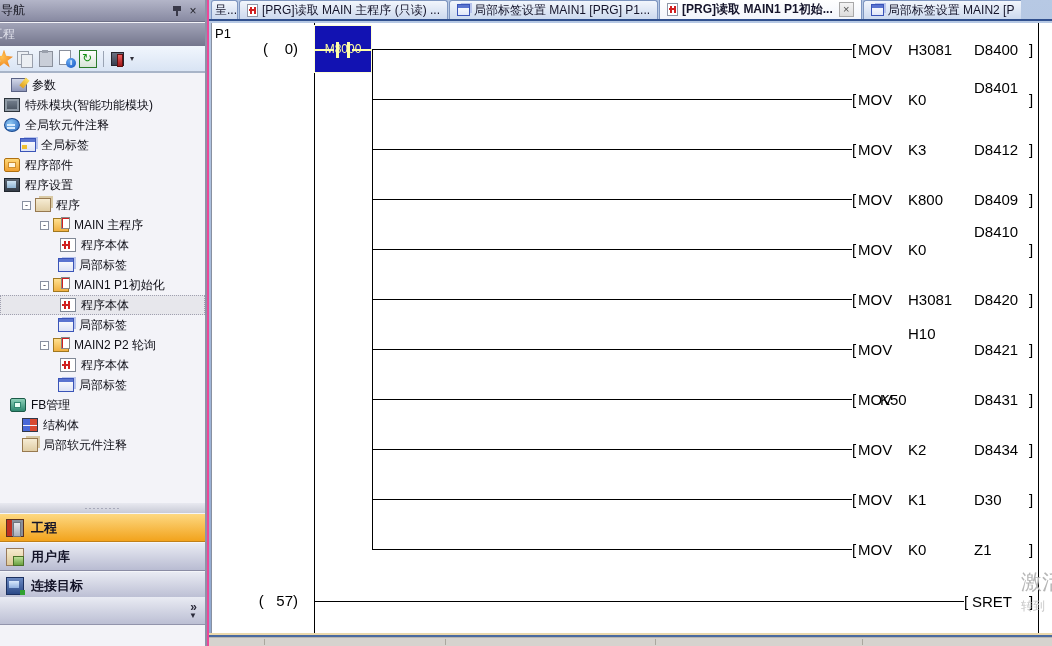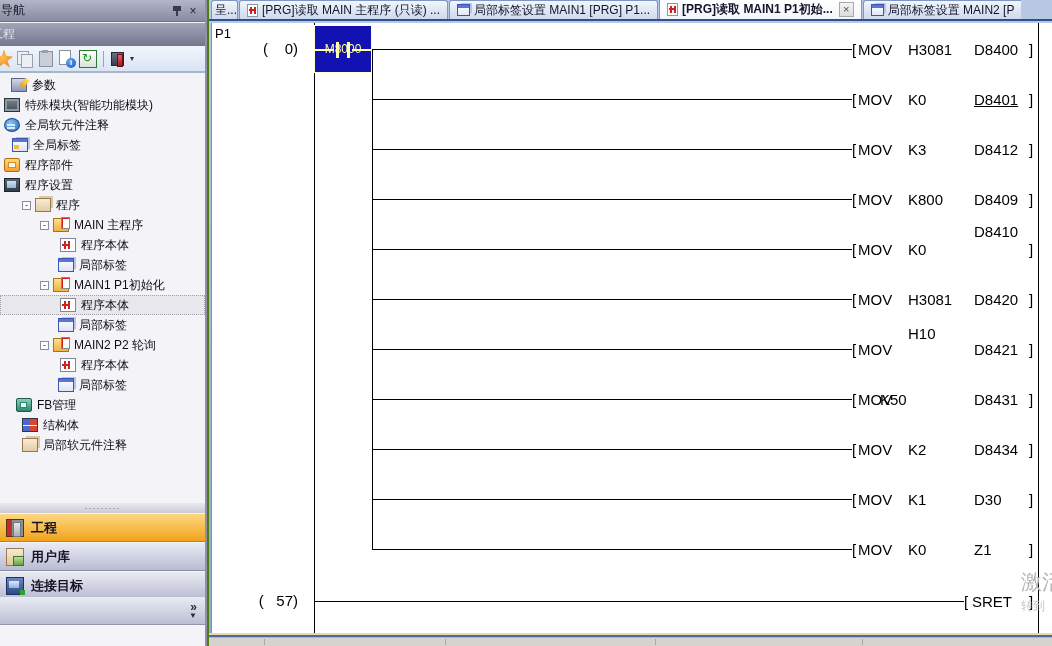"导航" .app { background: #4d7c0f -> #ec4899 }
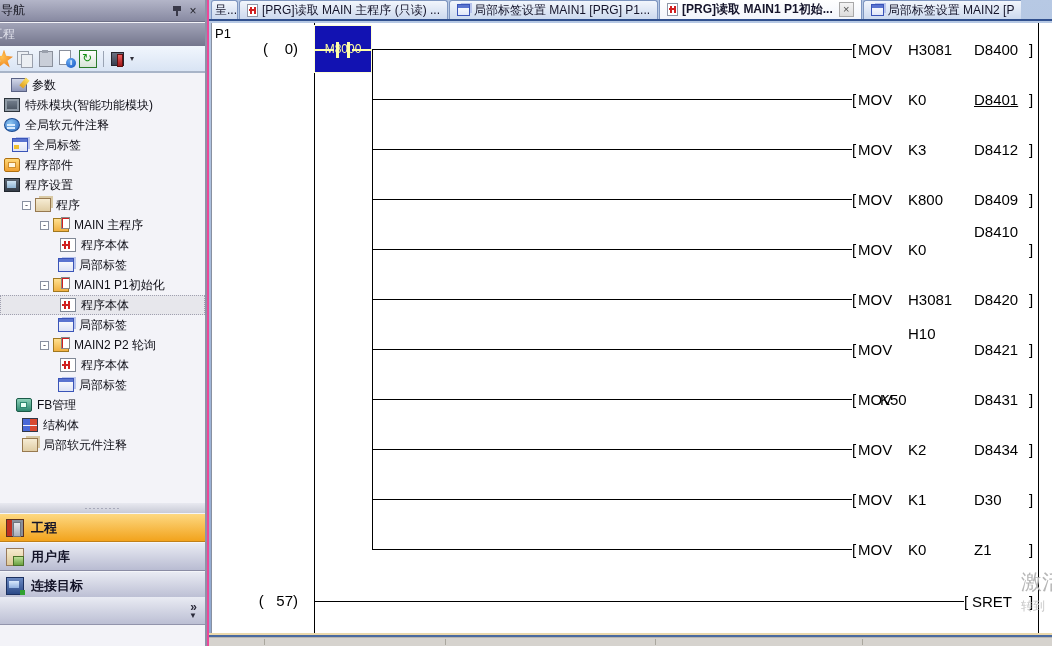"D8401" span.lad-text { text-decoration: underline -> none; top: 68px -> 56px }
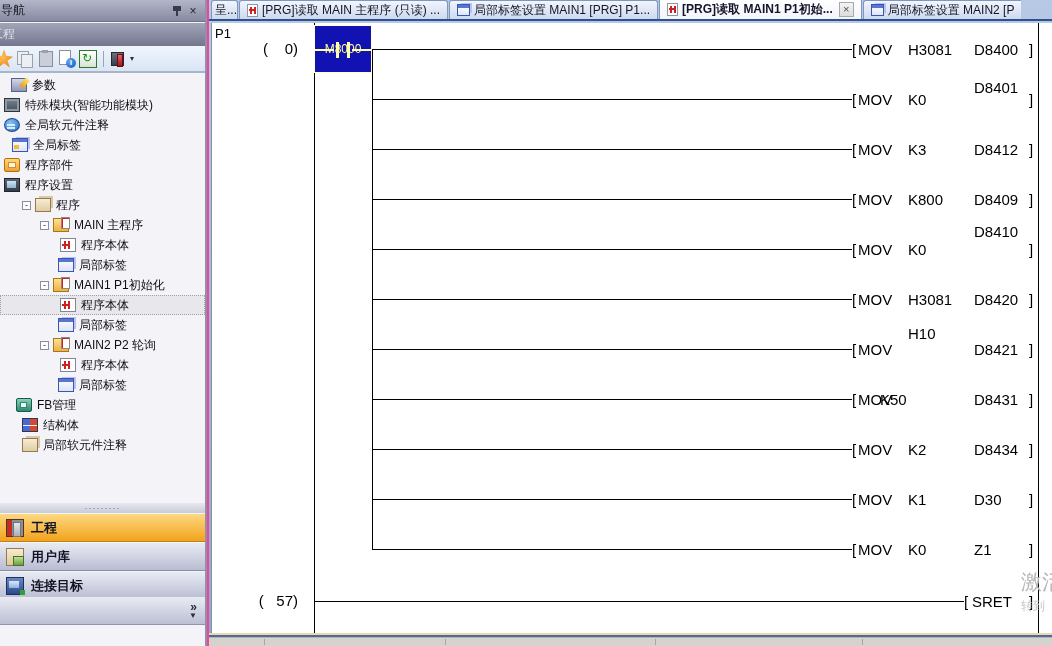"全局标签" div.tree-row { padding-left: 12px -> 20px }
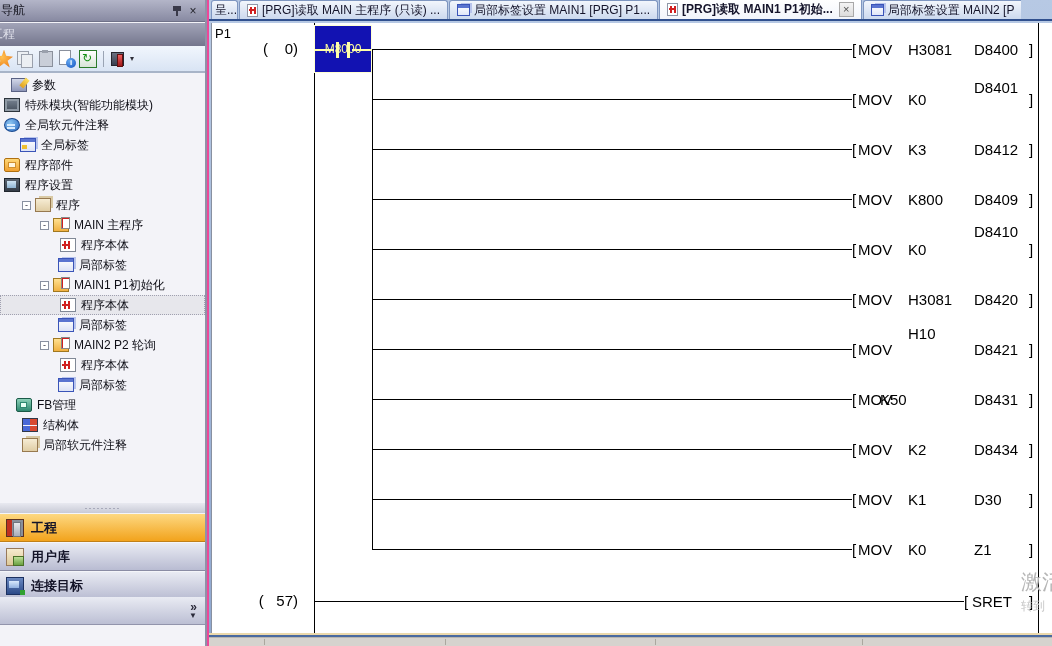"FB管理" div.tree-row { padding-left: 16px -> 10px }
